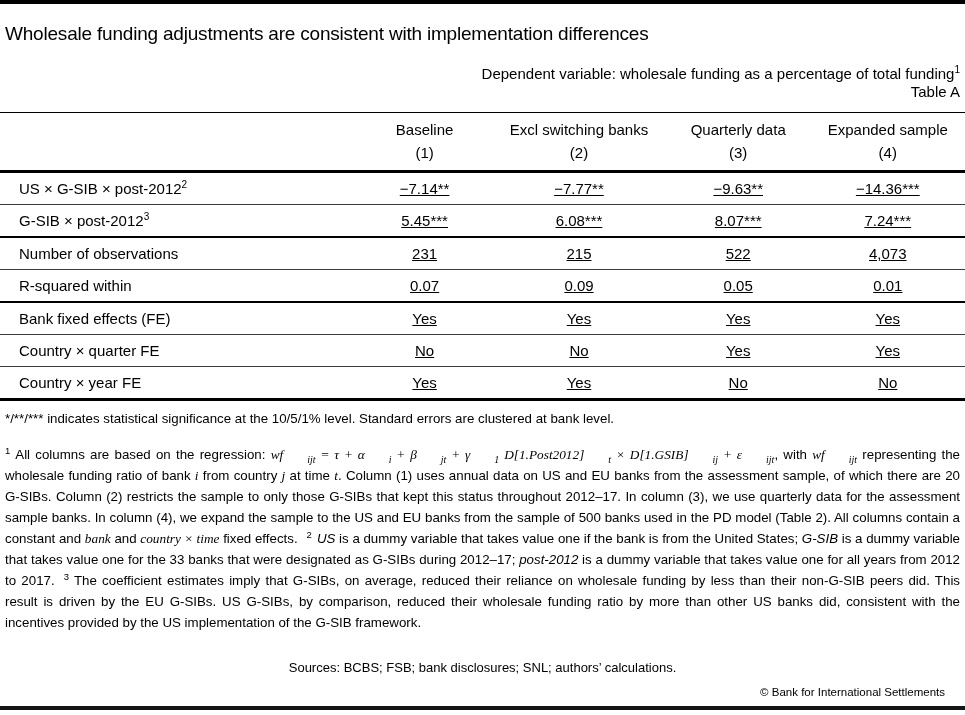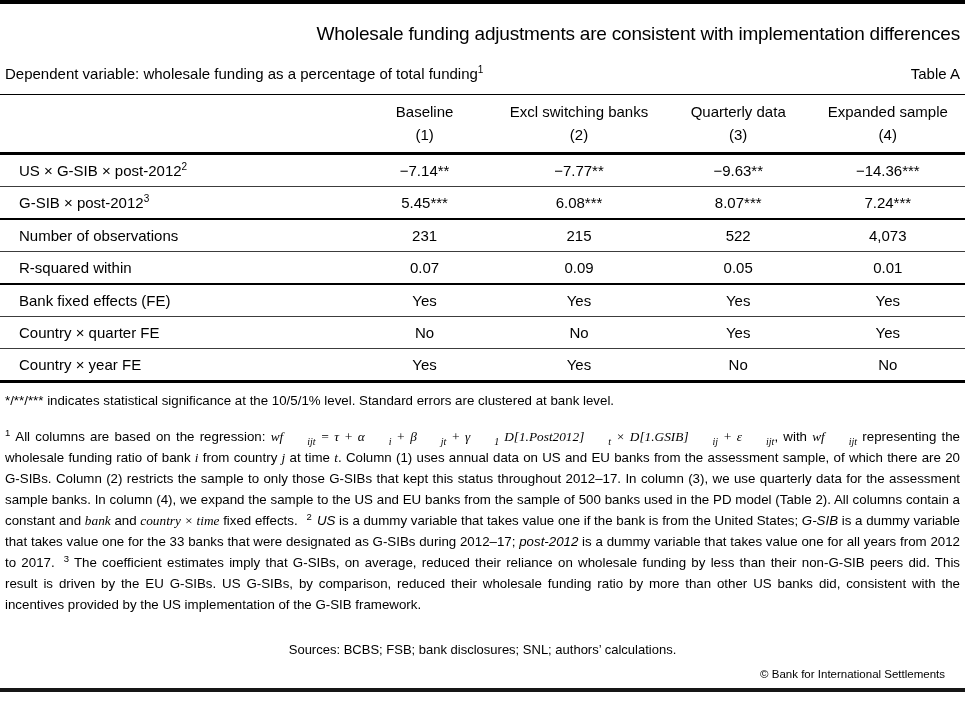"Wholesale funding adjustments are" .page-title { text-align: right -> none }
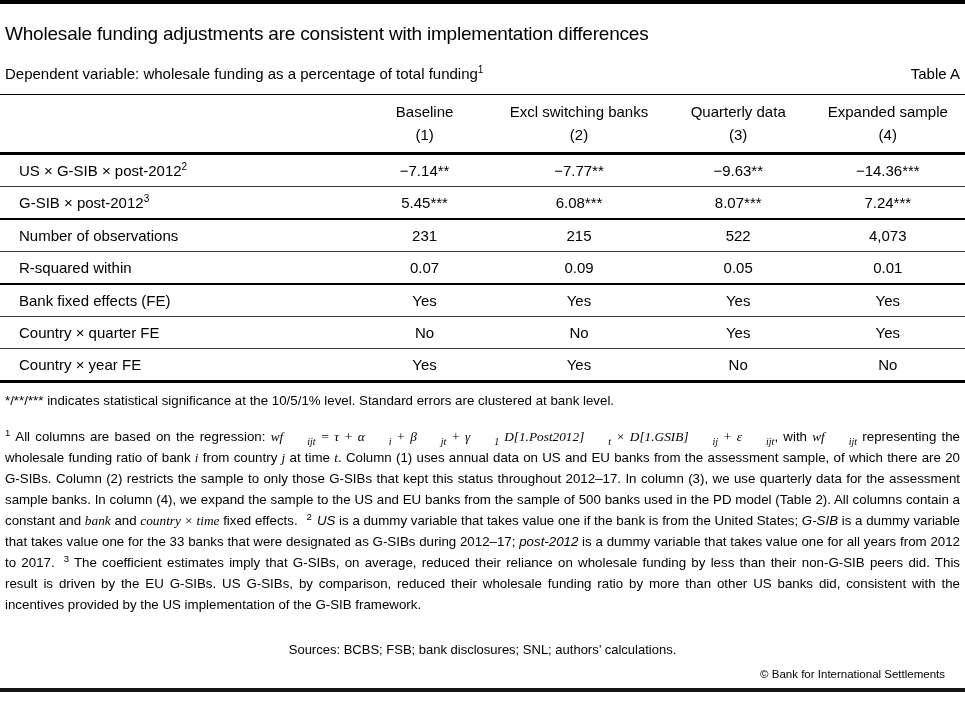"Dependent variable: wholesale funding as" .subtitle-row { flex-direction: none -> column }
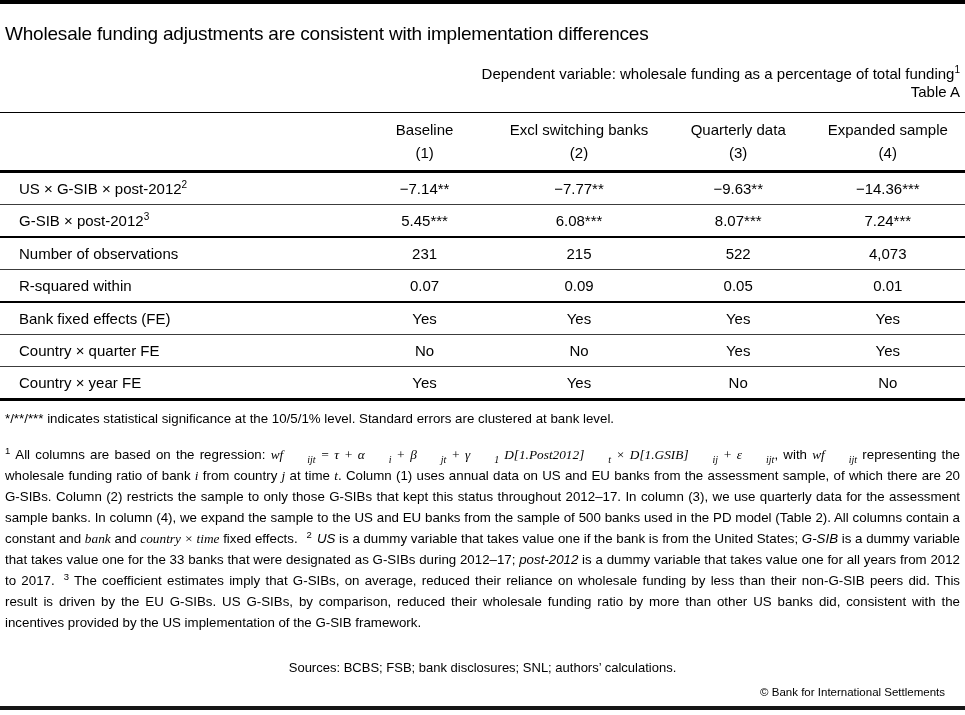"−7.14**" table.results tbody td { text-decoration: none -> underline }
